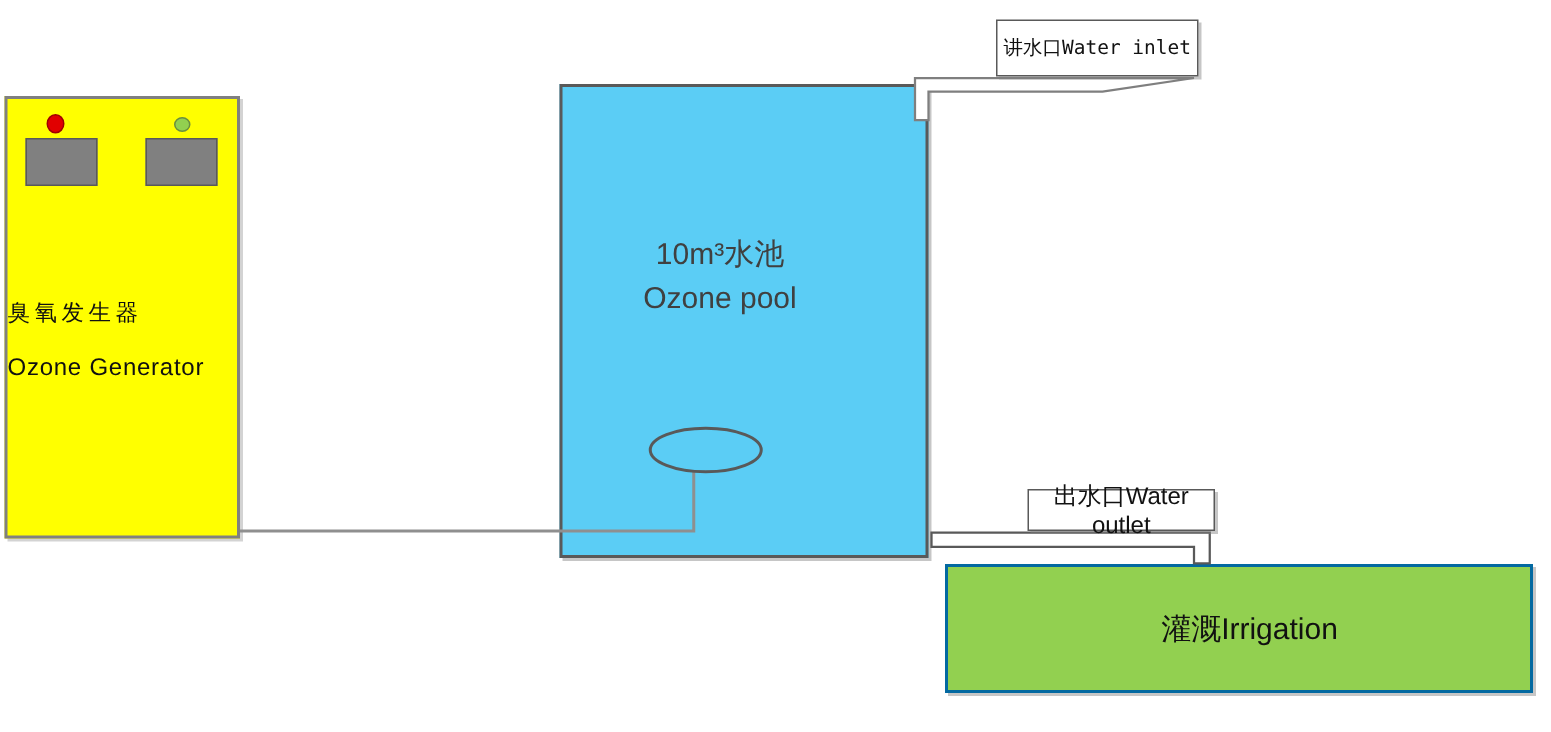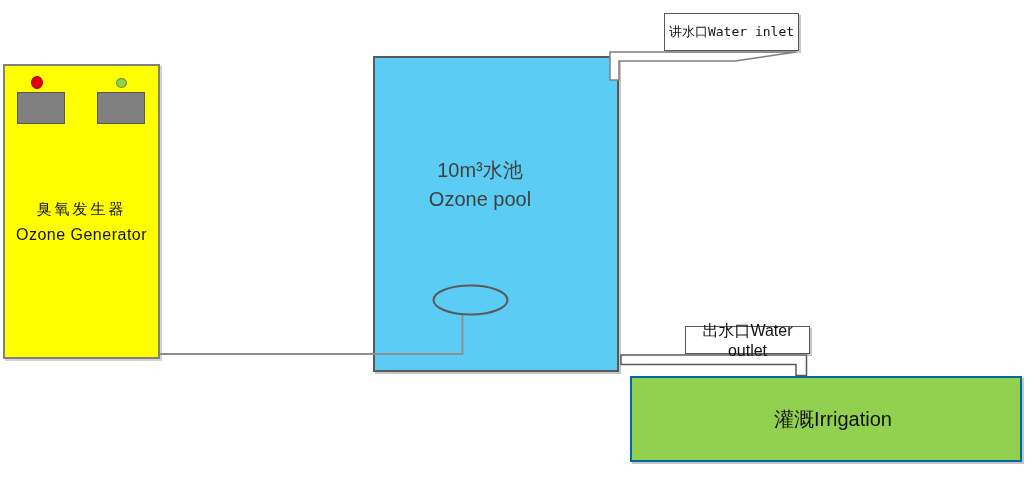"臭氧发生器" .ozone-text { text-align: center -> none }
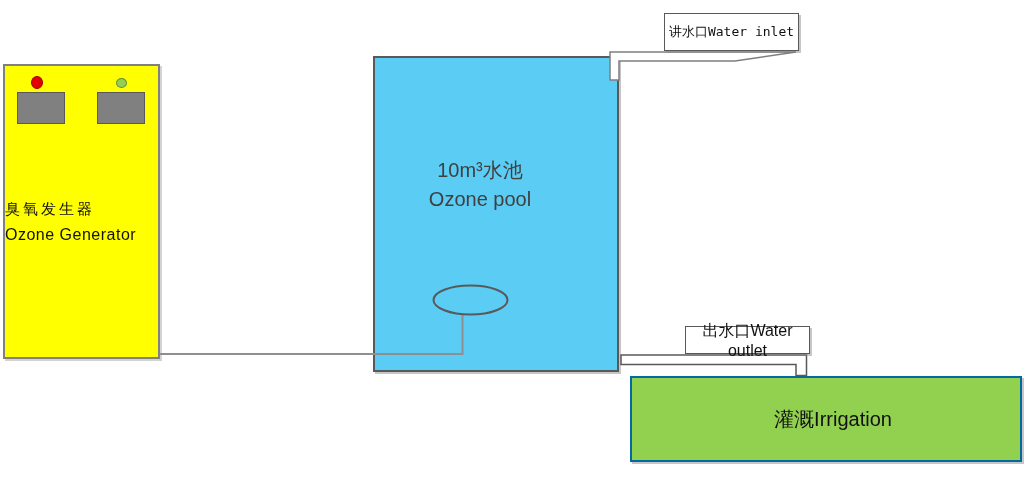"Ozone Generator" .ozone-text .en { margin-top: 4px -> 15px }
